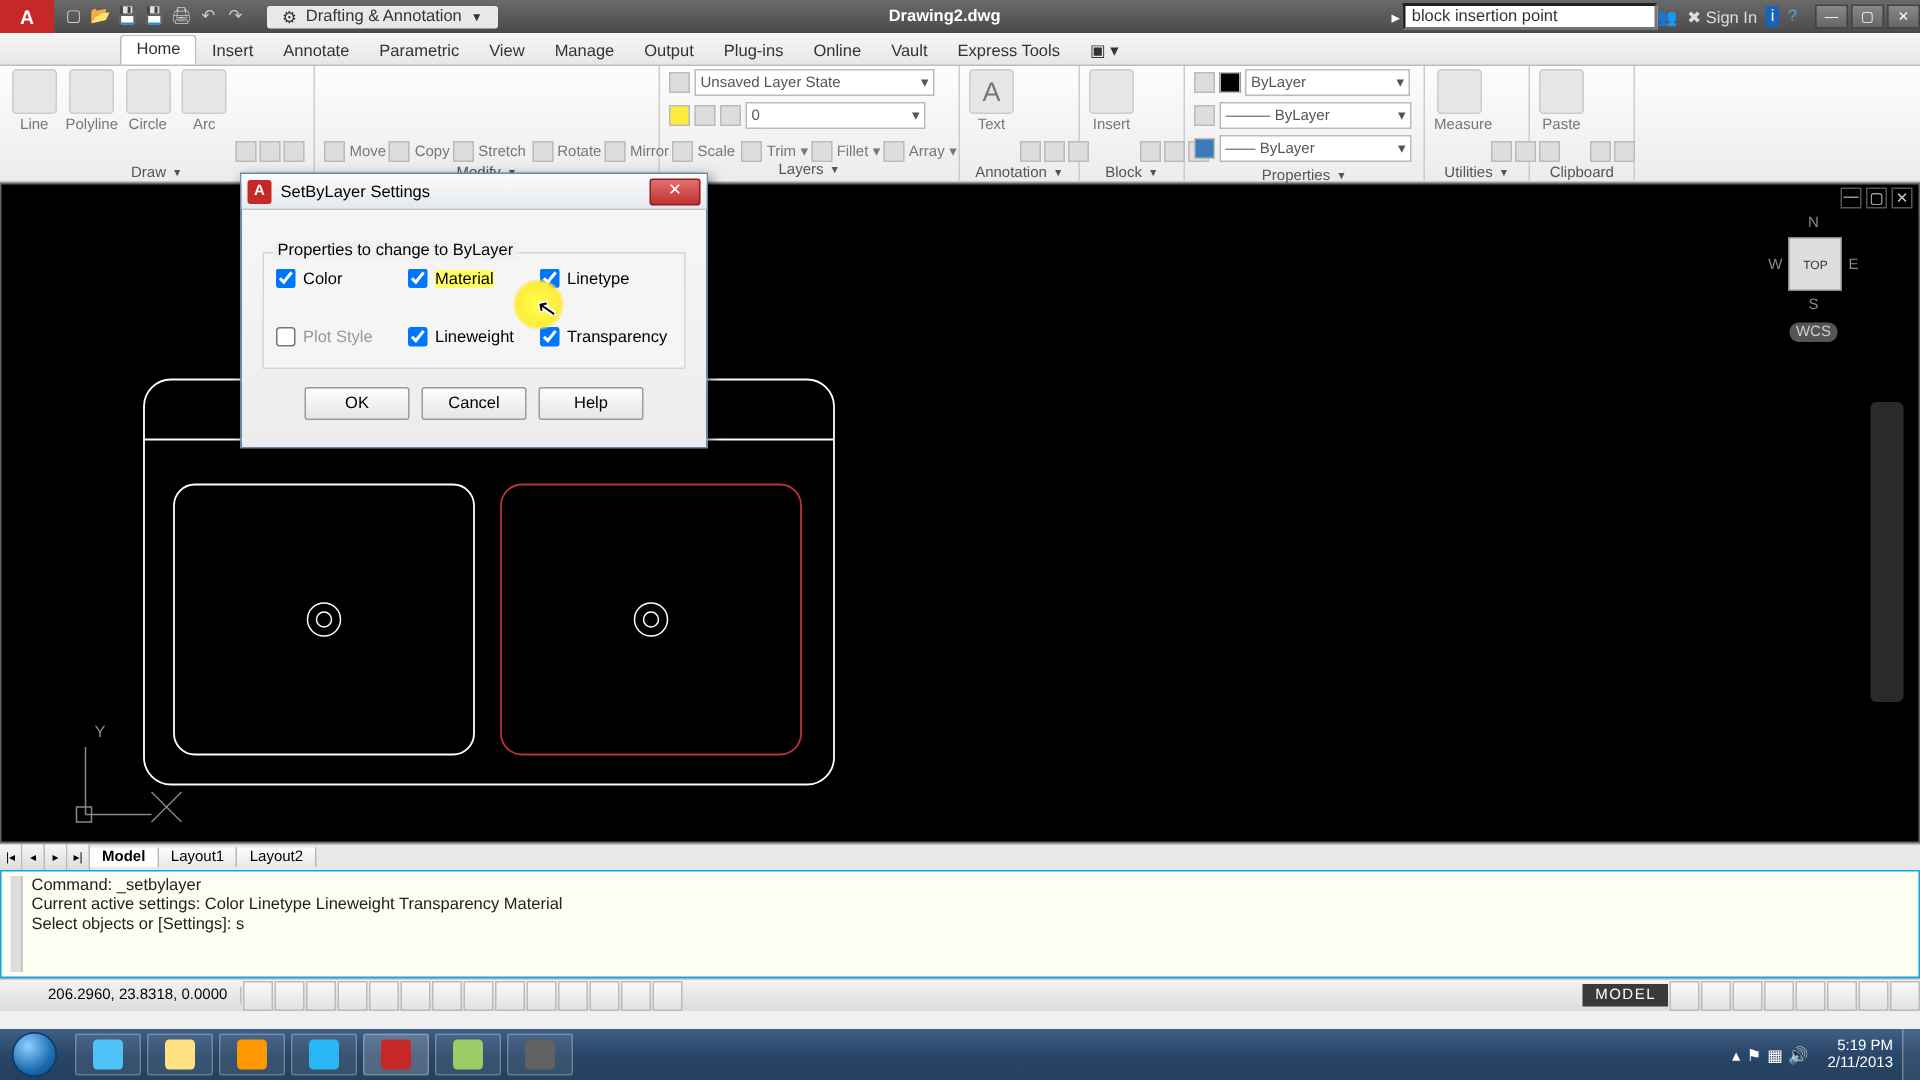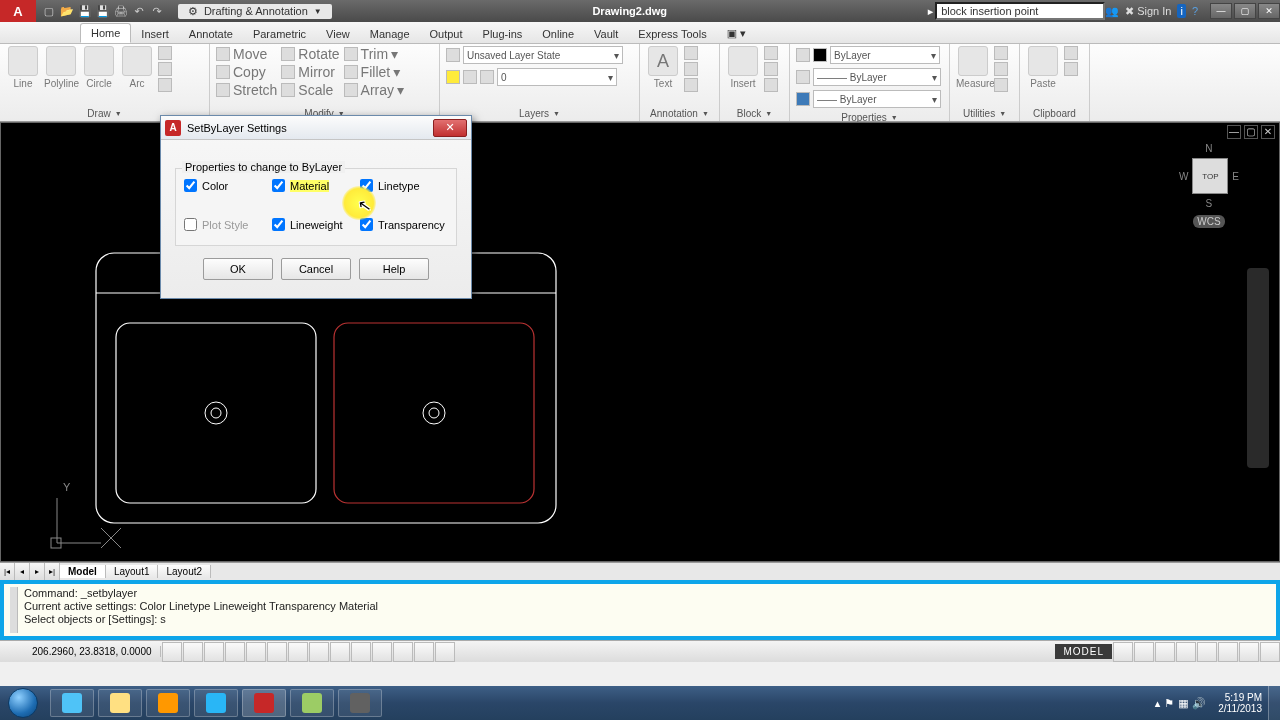"Move" .smallrow { flex-direction: column -> none; font-size: 14px -> 10px; margin-top: none -> 48px }
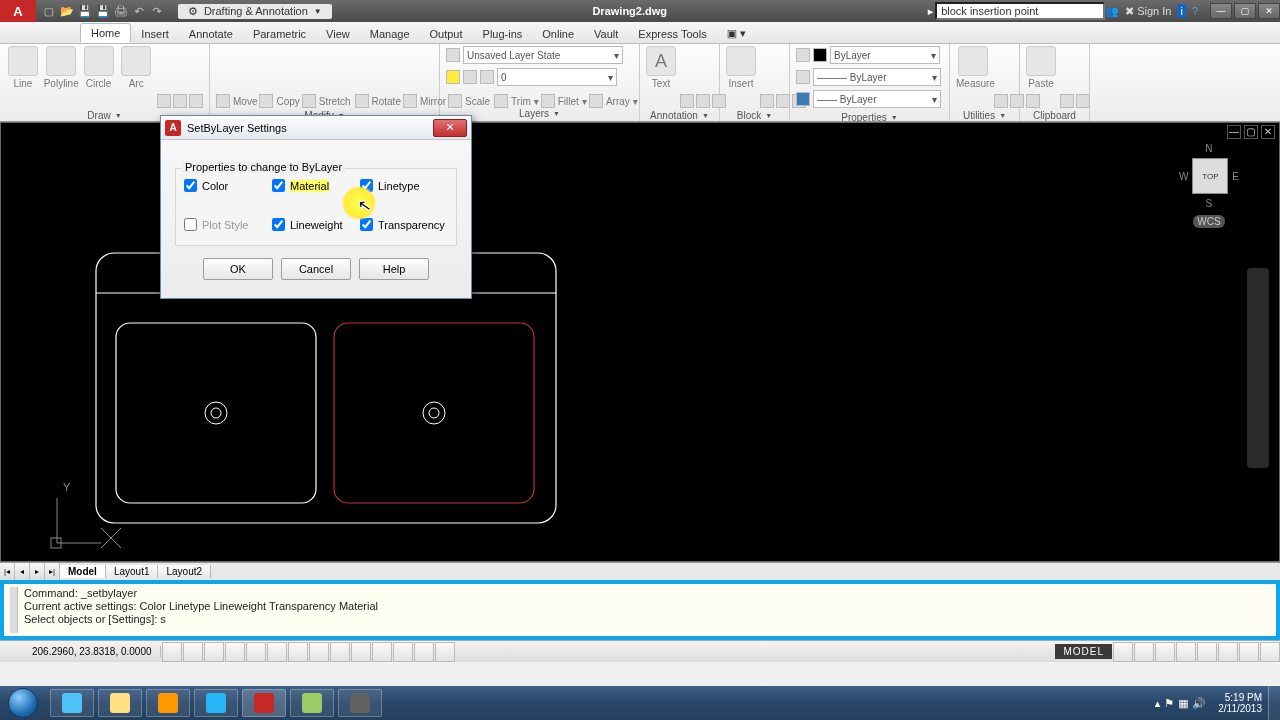"Command: _setbylayer" .cmd { border: 4px solid #0ea5e9 -> 1px solid #0ea5e9; height: 60px -> 72px }
